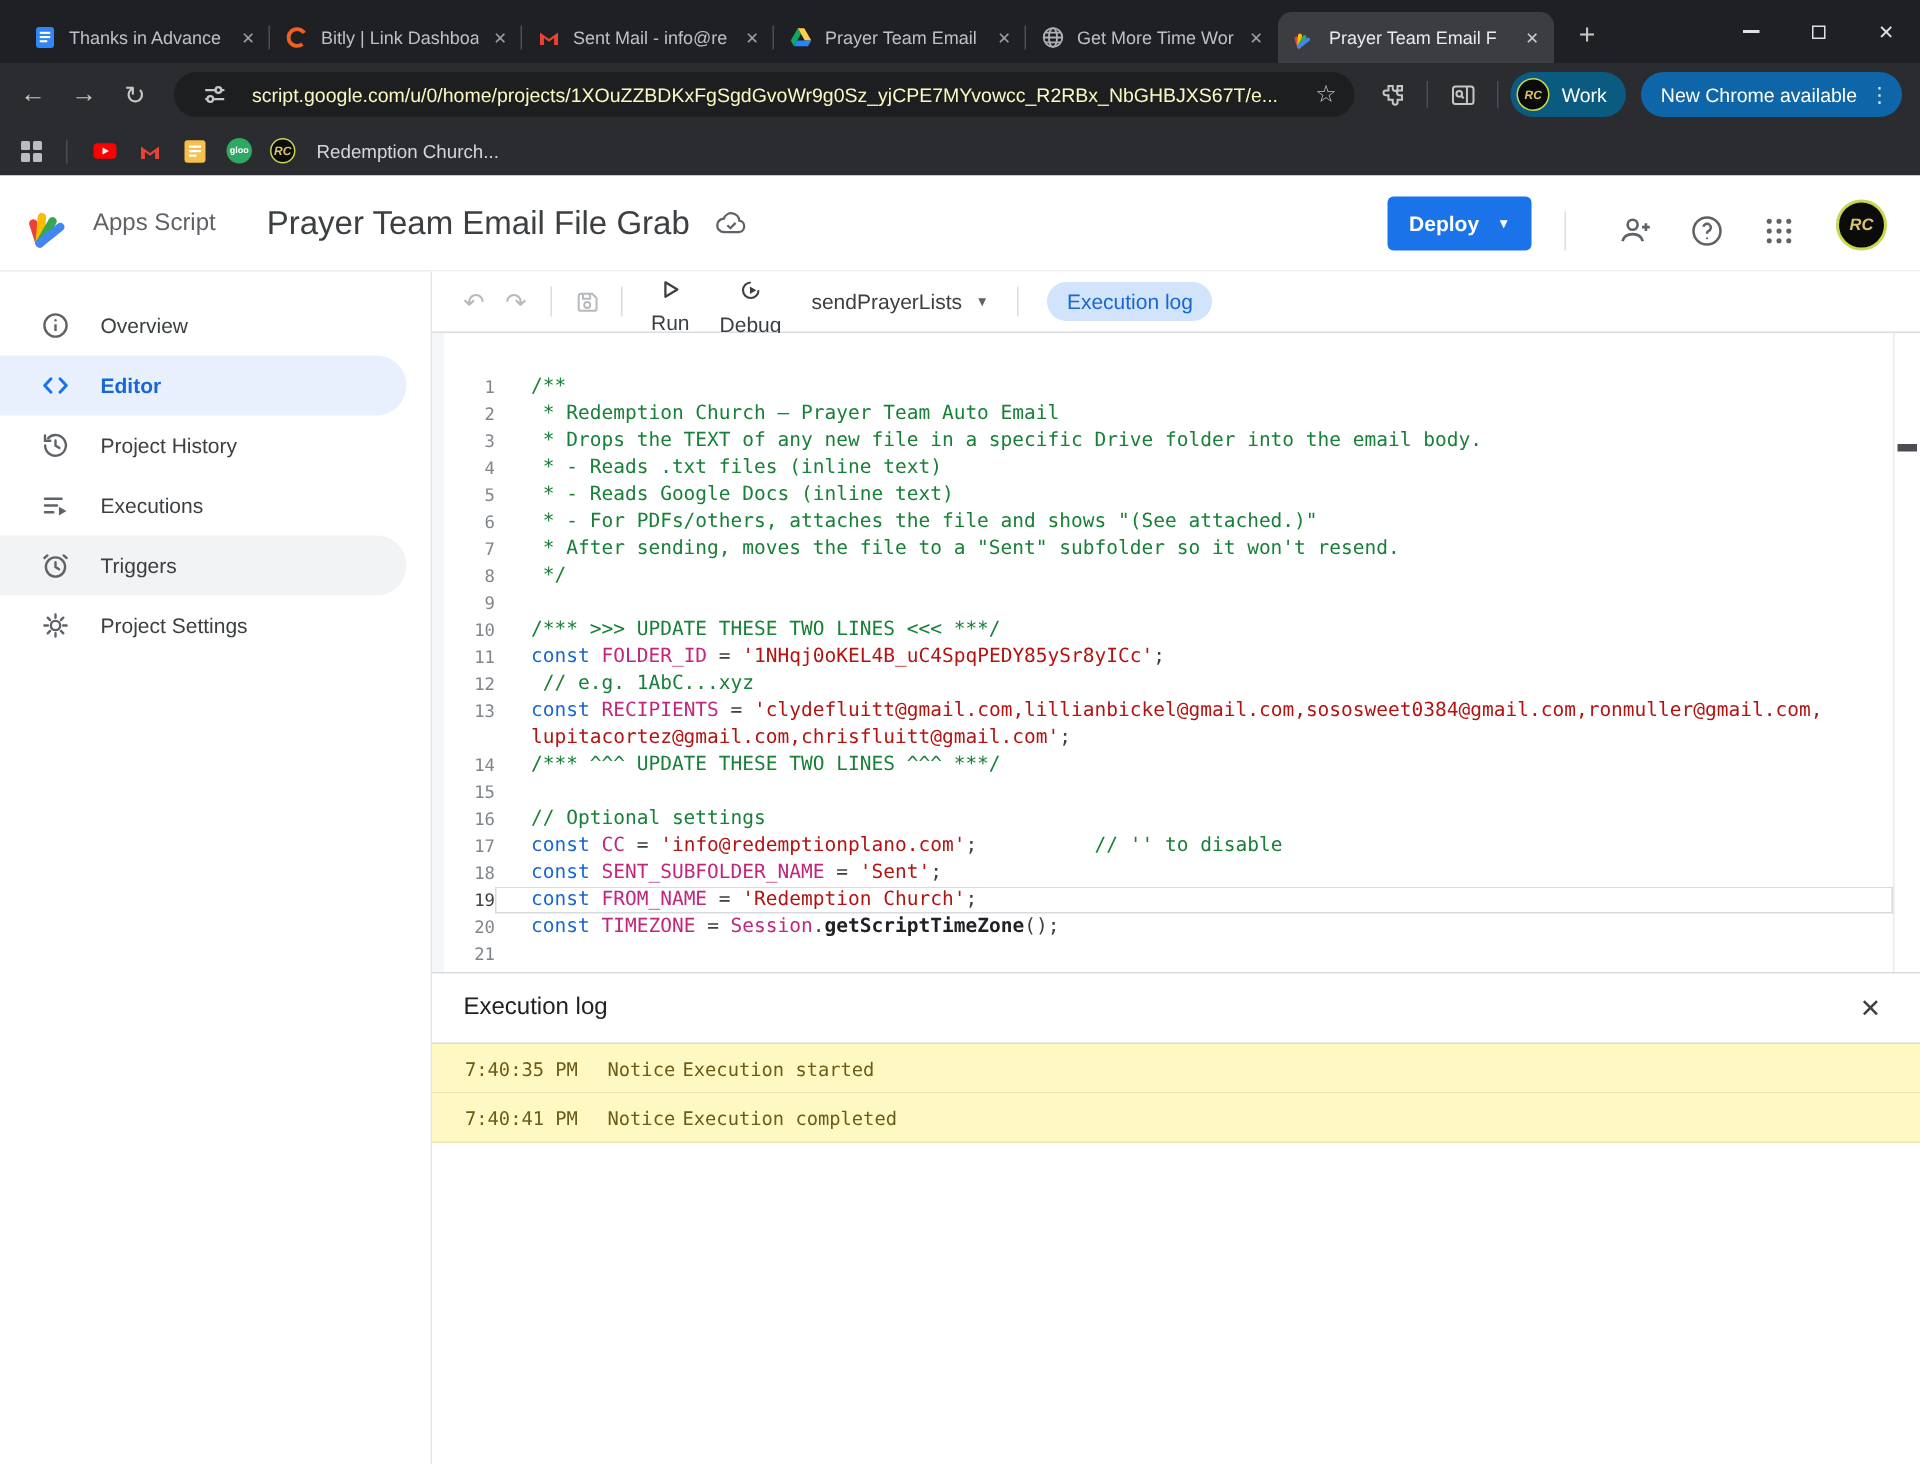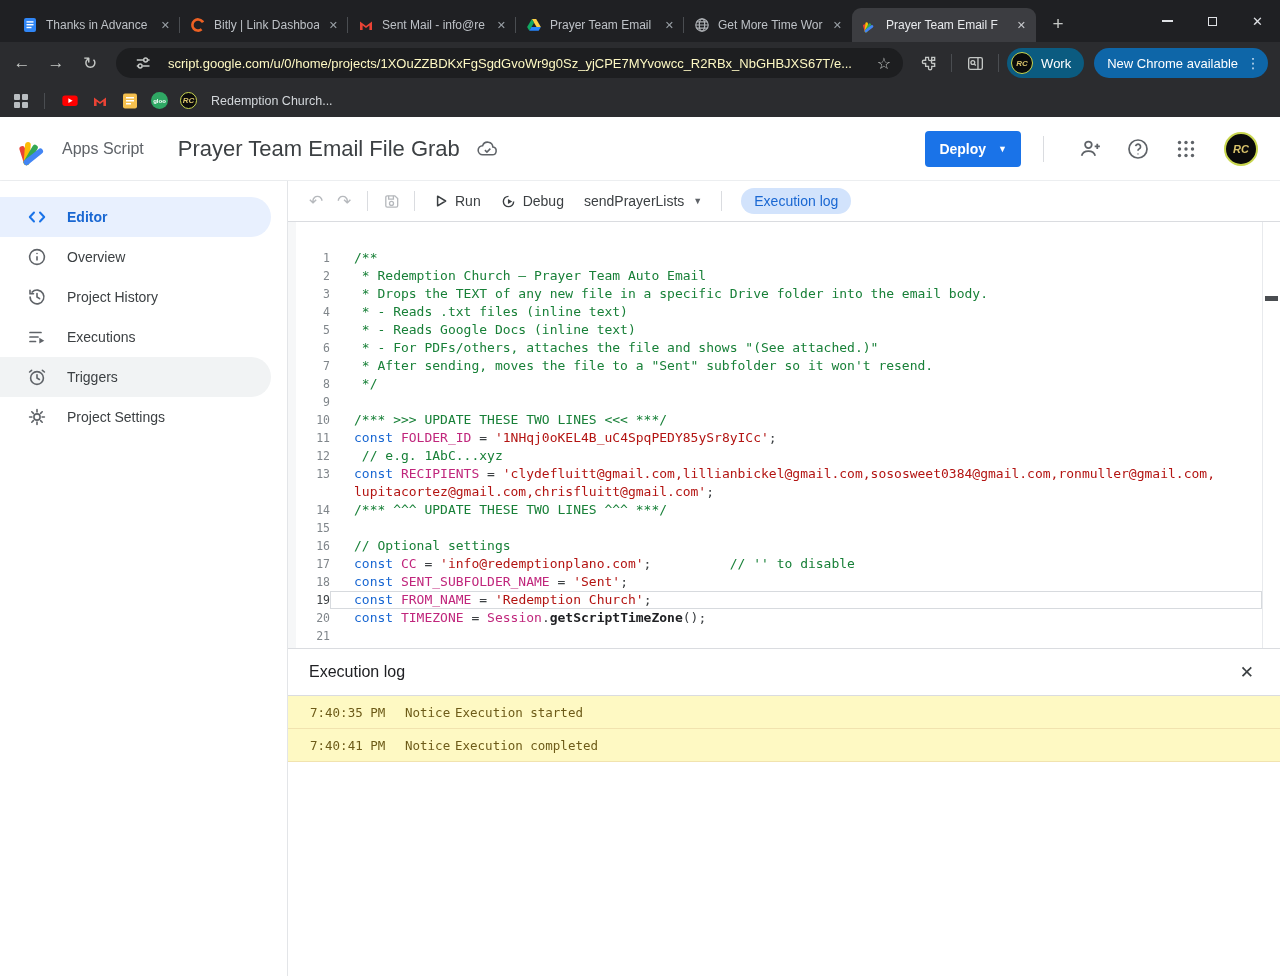"Deploy" .hdr-right { align-items: center -> flex-end }
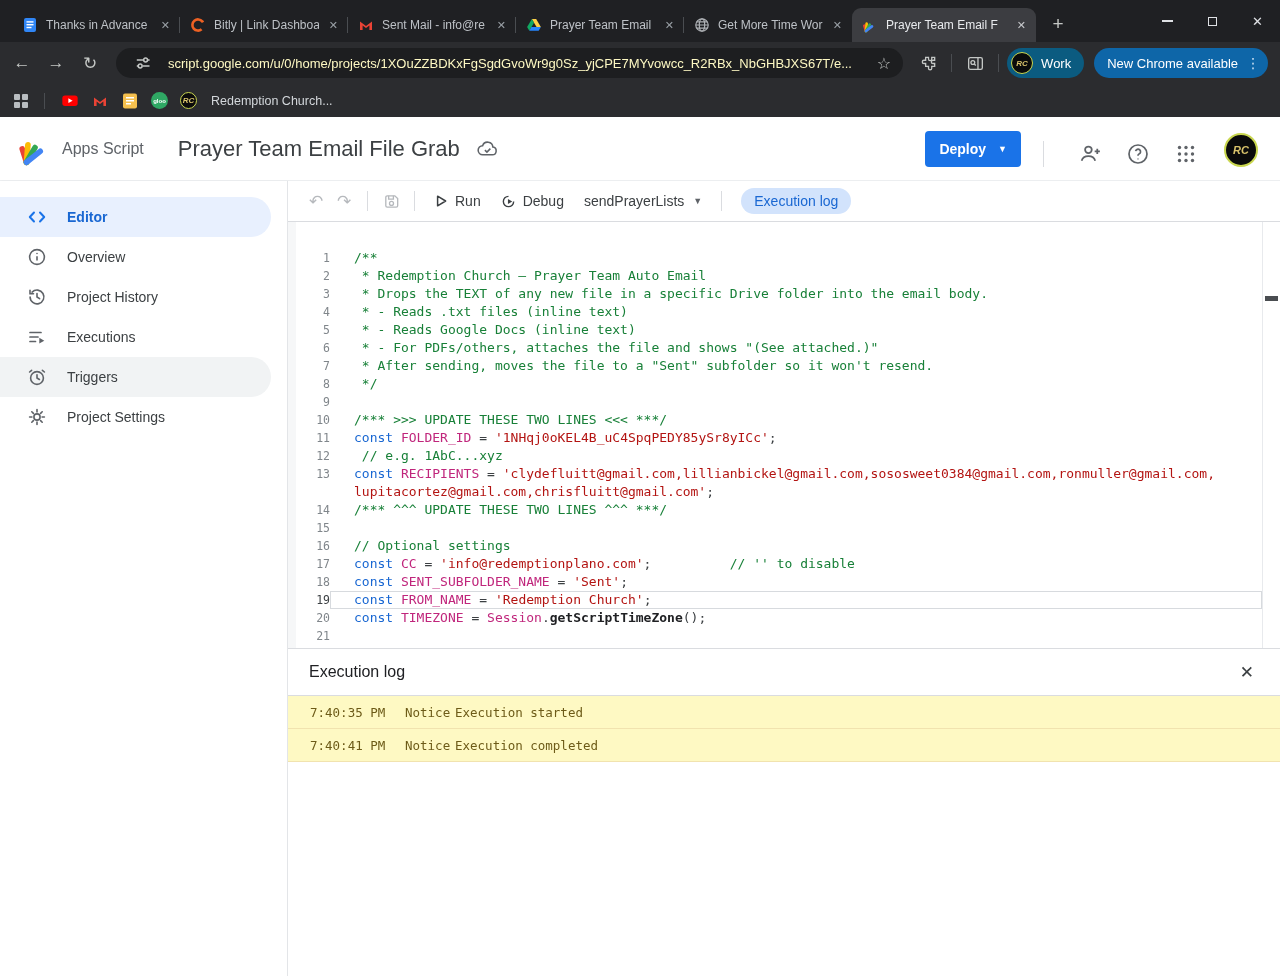"Run" .ed-run, .ed-debug { flex-direction: none -> column }
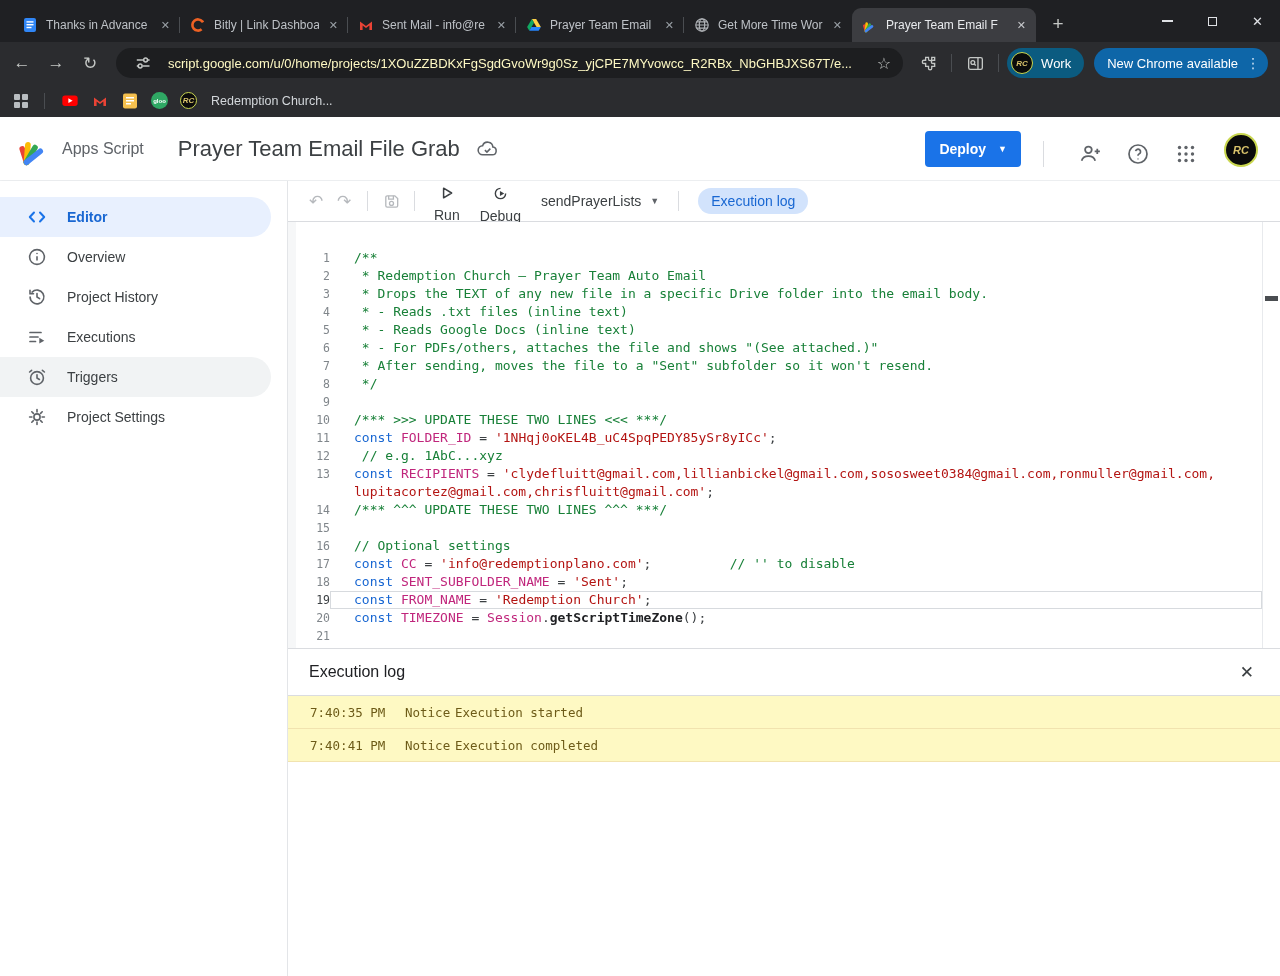"Editor" div.sb-item { order: before "Overview" -> after "Overview" }
